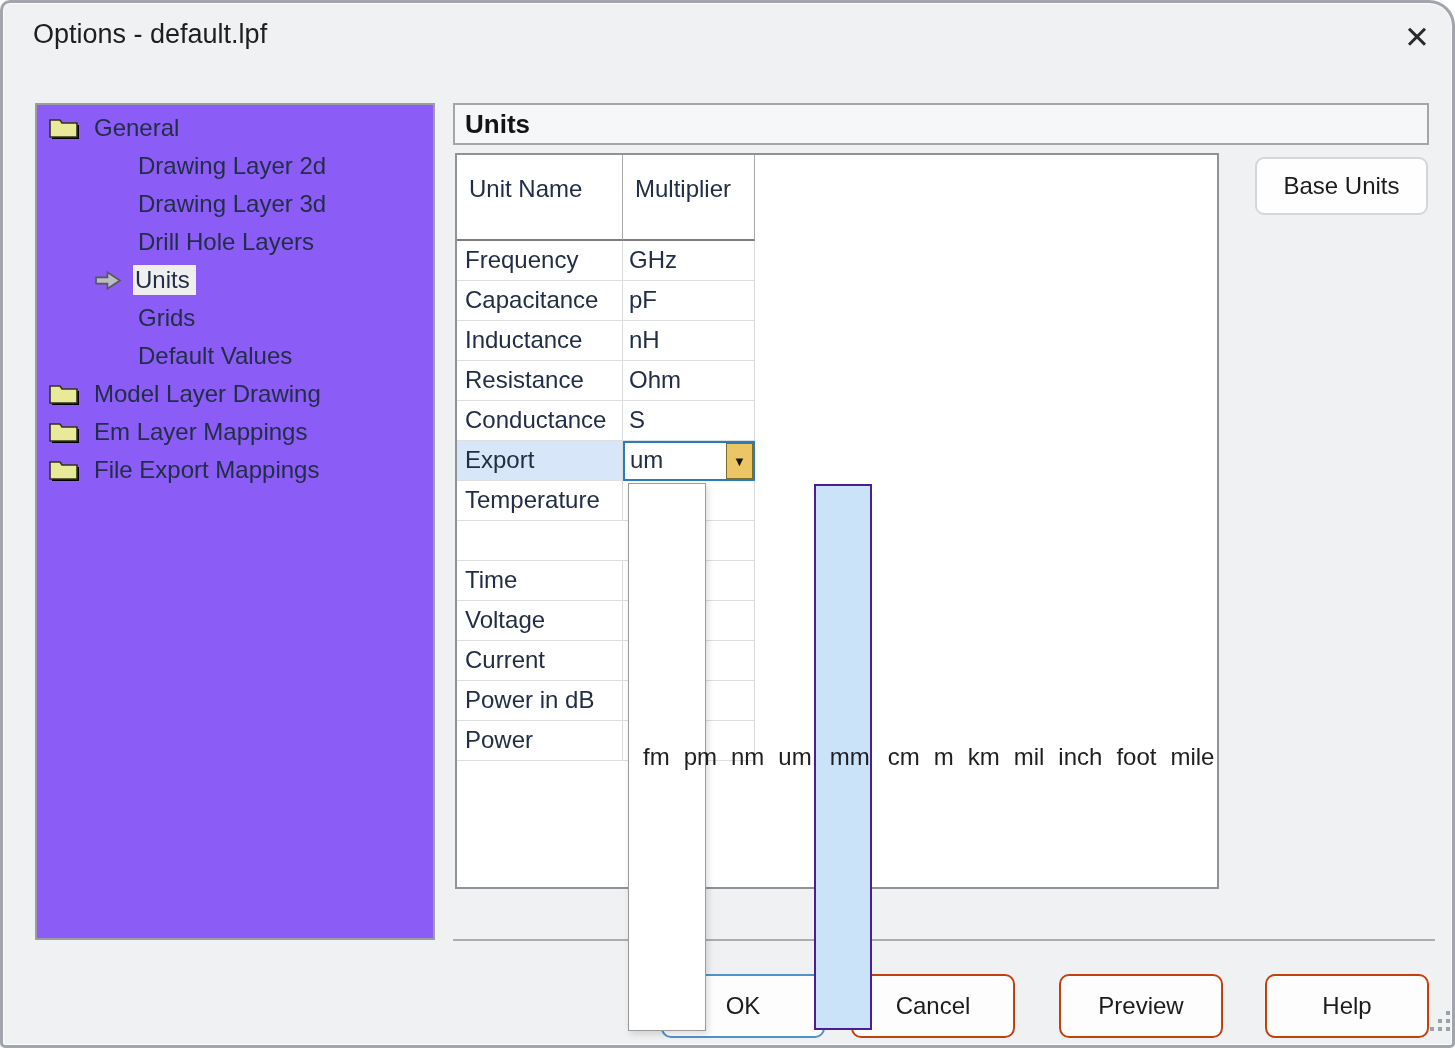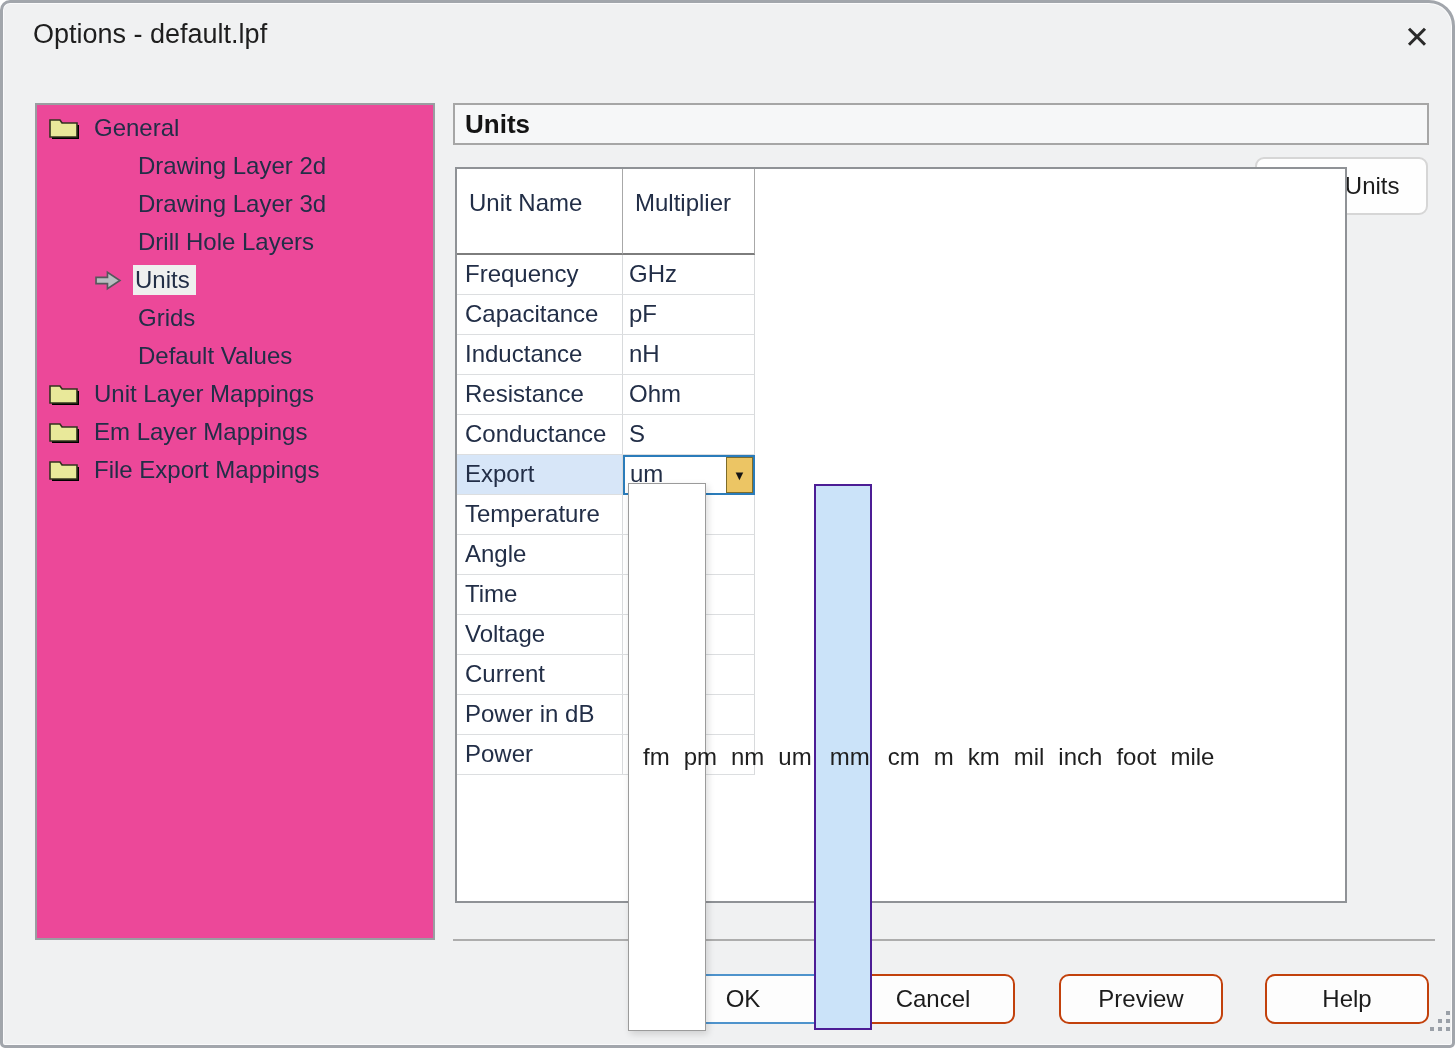"General" .tree-box { background: #ec4899 -> #8b5cf6 }
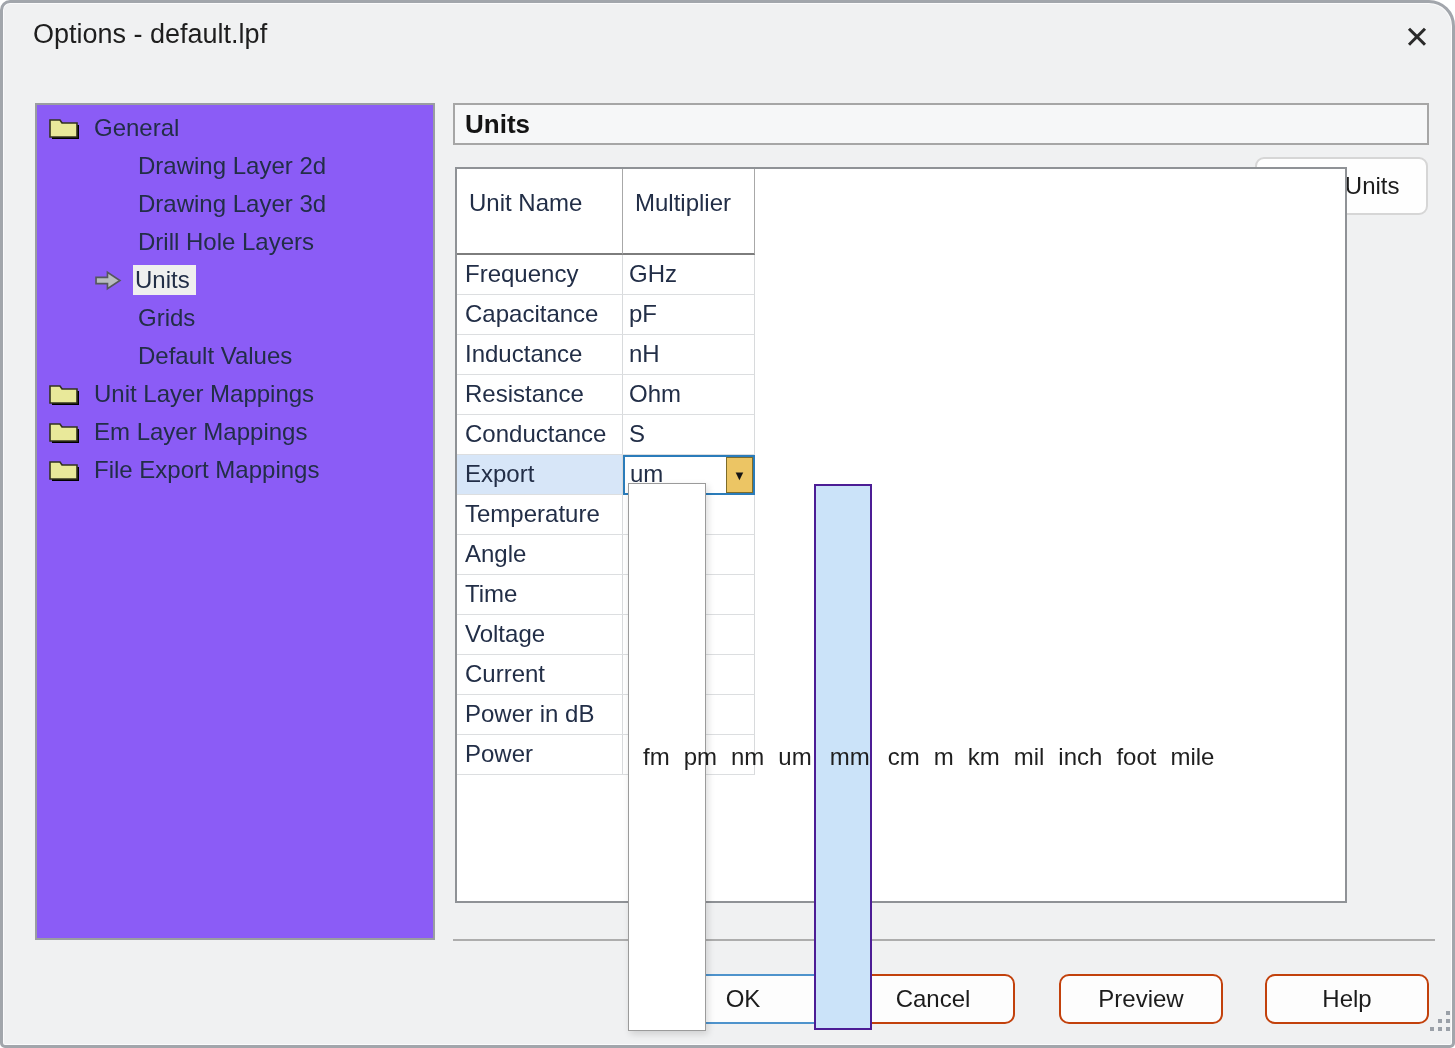"Unit Name" .table-box { top: 164px -> 150px; width: 892px -> 764px }
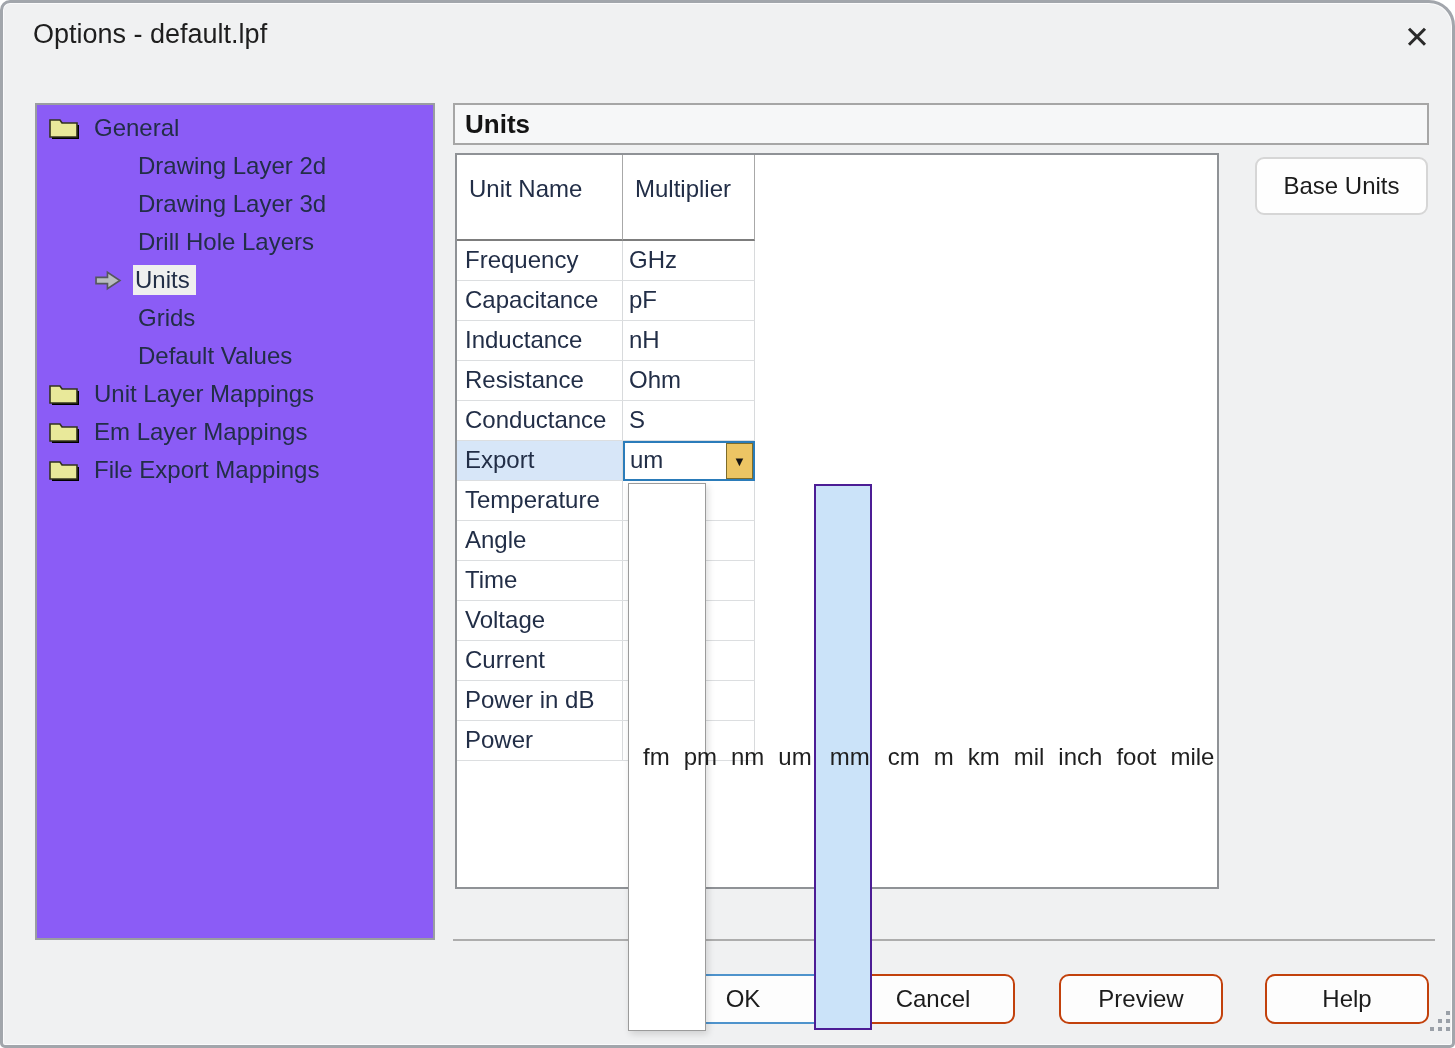"Unit Layer Mappings" span { text: Unit Layer Mappings -> Model Layer Drawing }
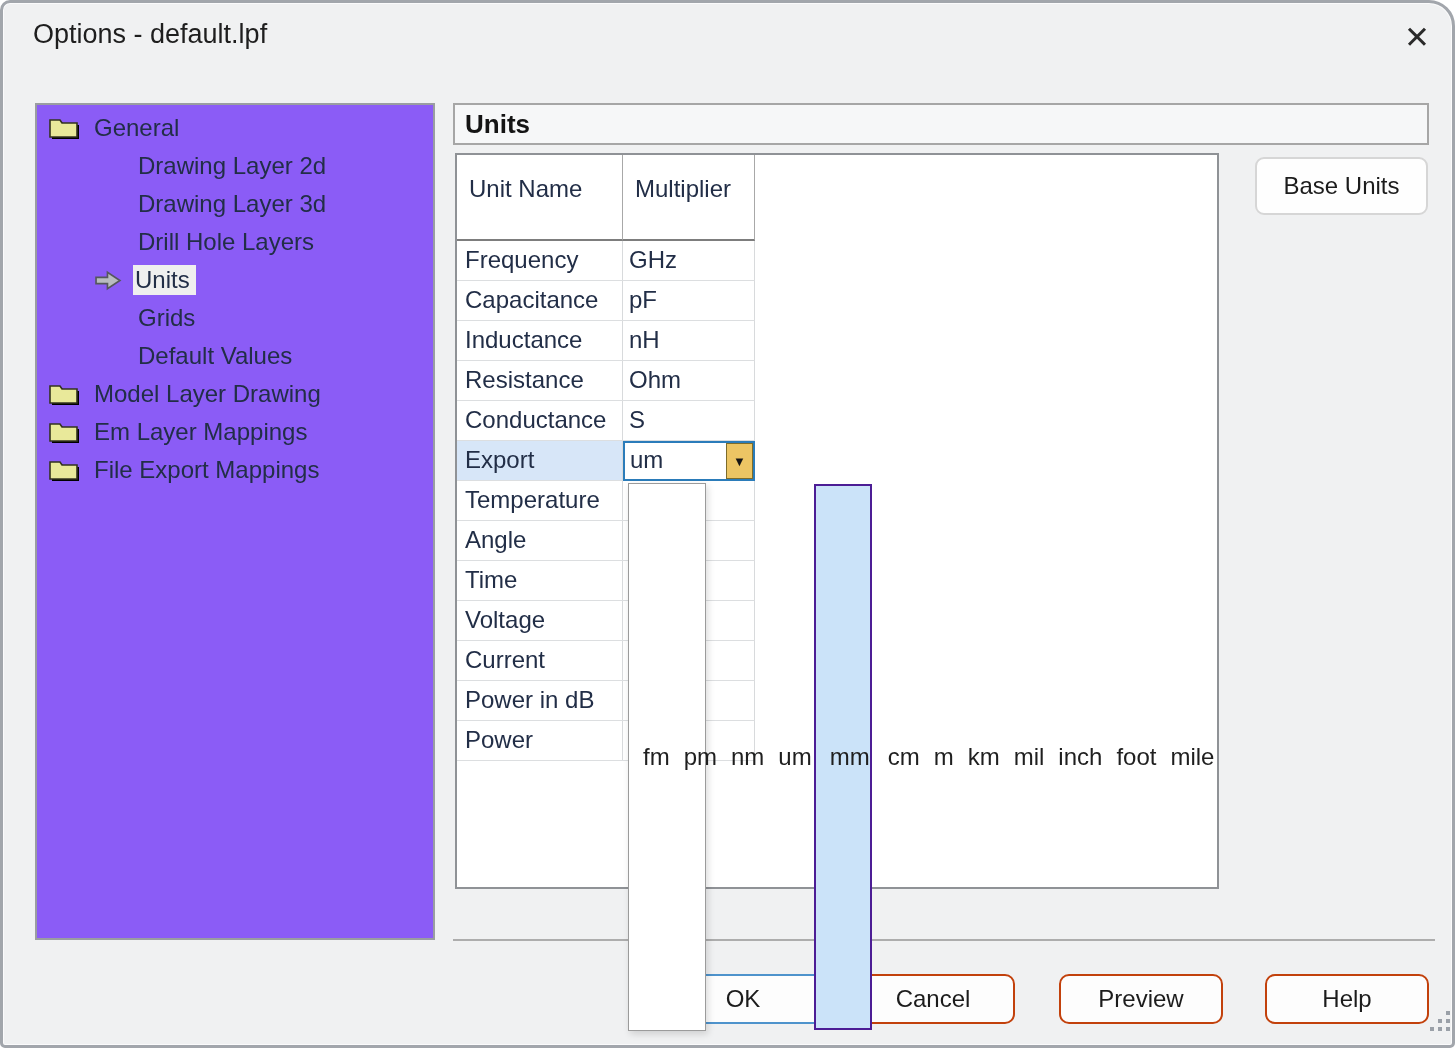"Angle" div.c1 { html: <div>Angle</div> -> none }
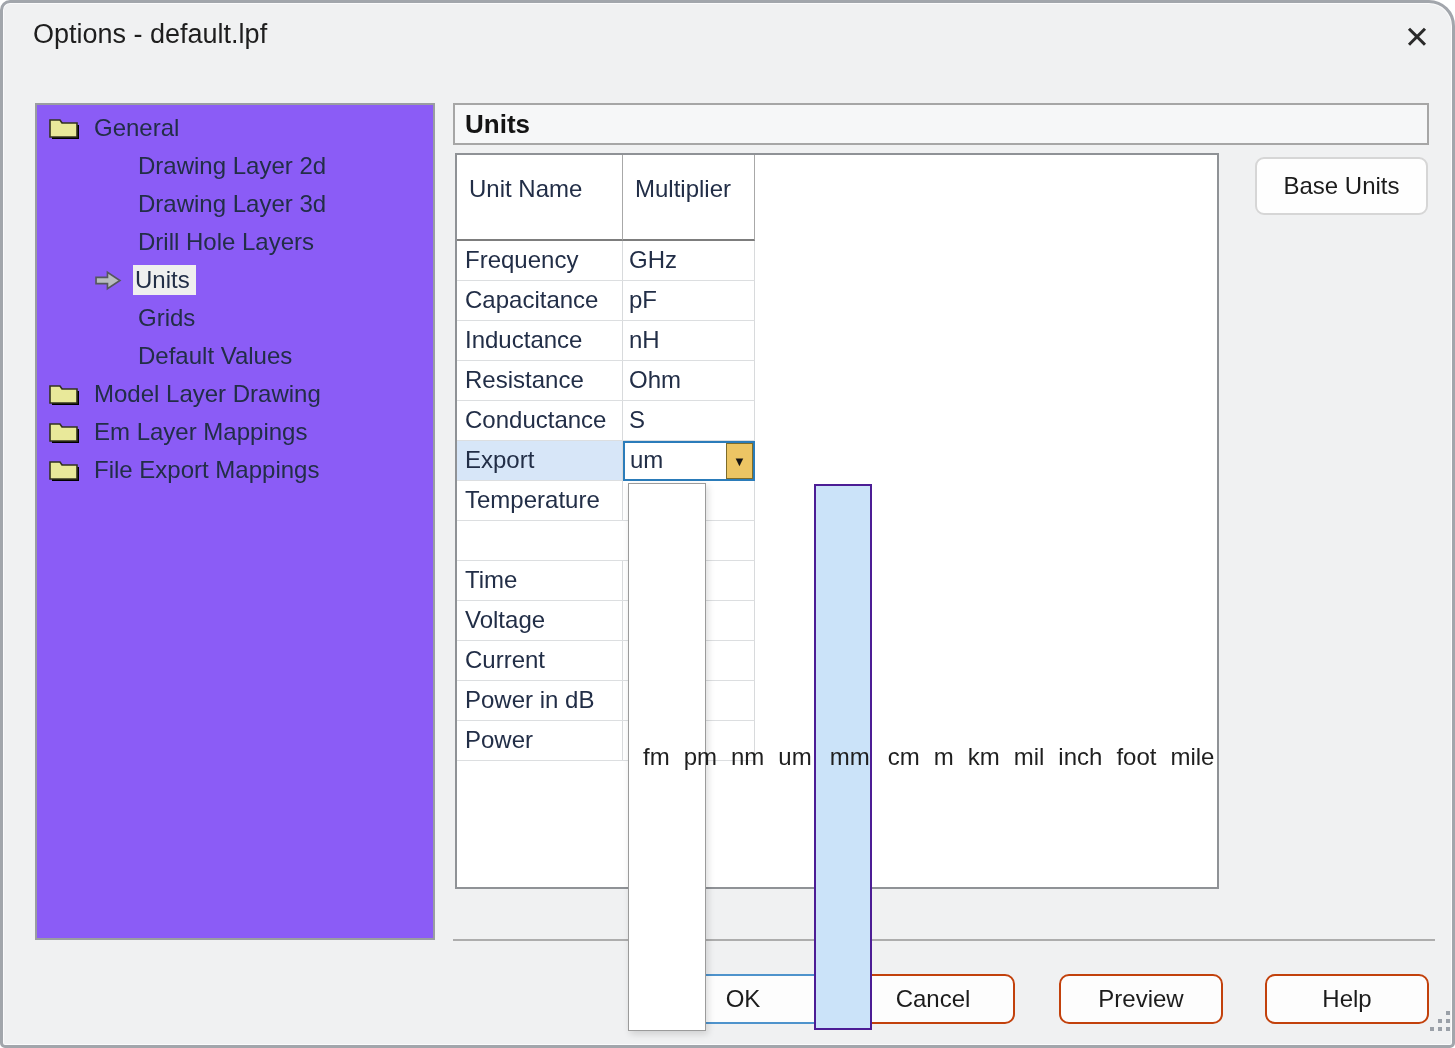"OK" .btn { height: 50px -> 64px }
